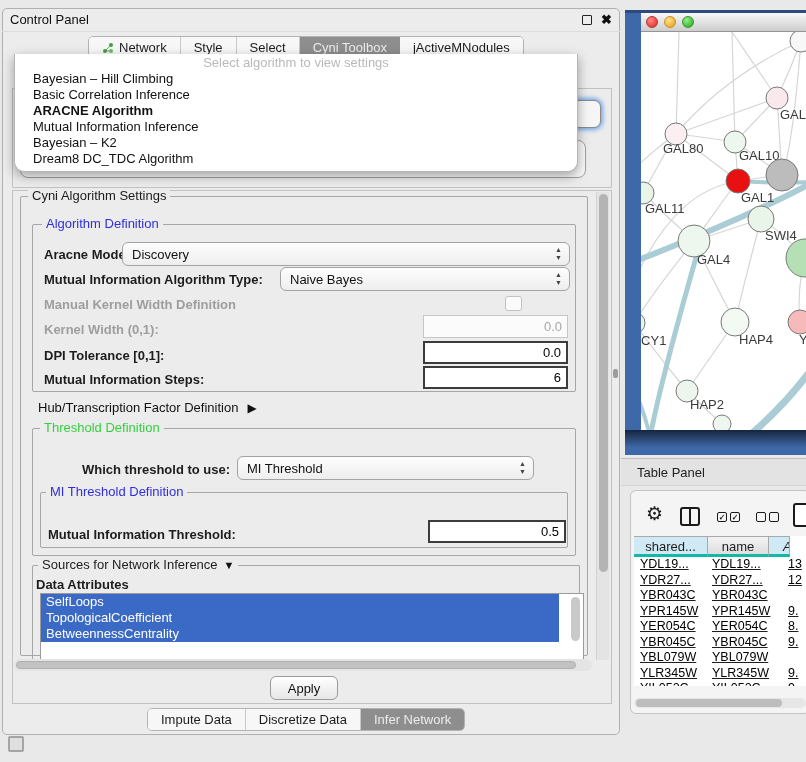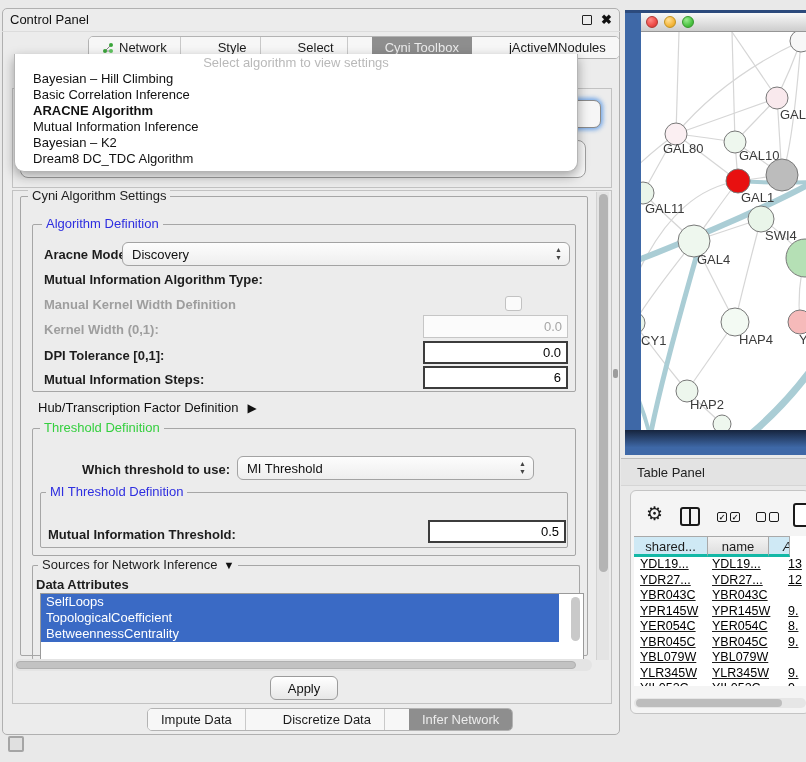"Network" .seg-strip { gap: 24px -> none }
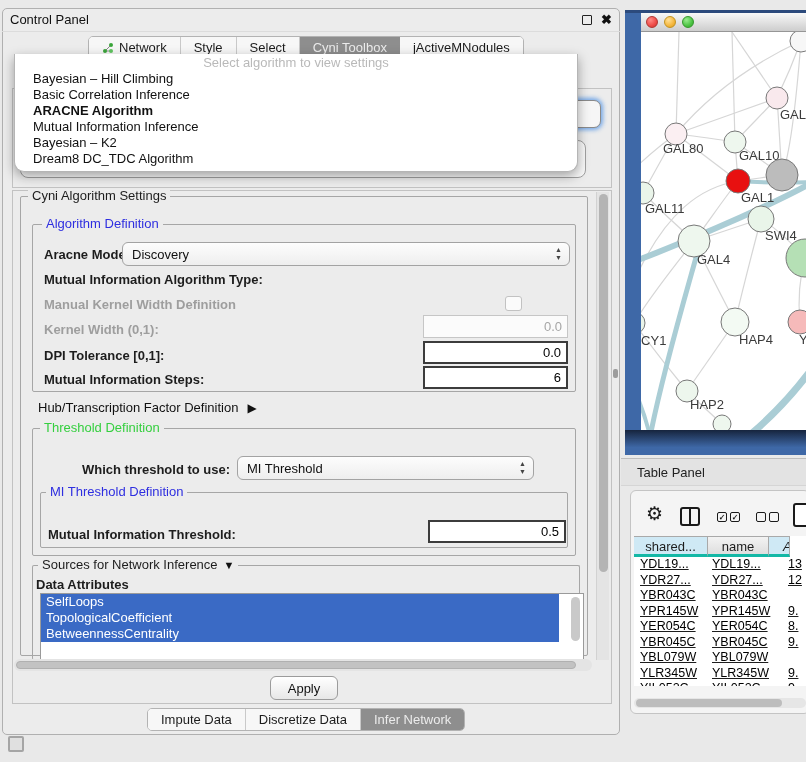"Naive Bayes" div.combo { html: none -> <div> <span>Naive Bayes</span> <span> <span>▲</span> <span>▼</span> </span> </div> }
